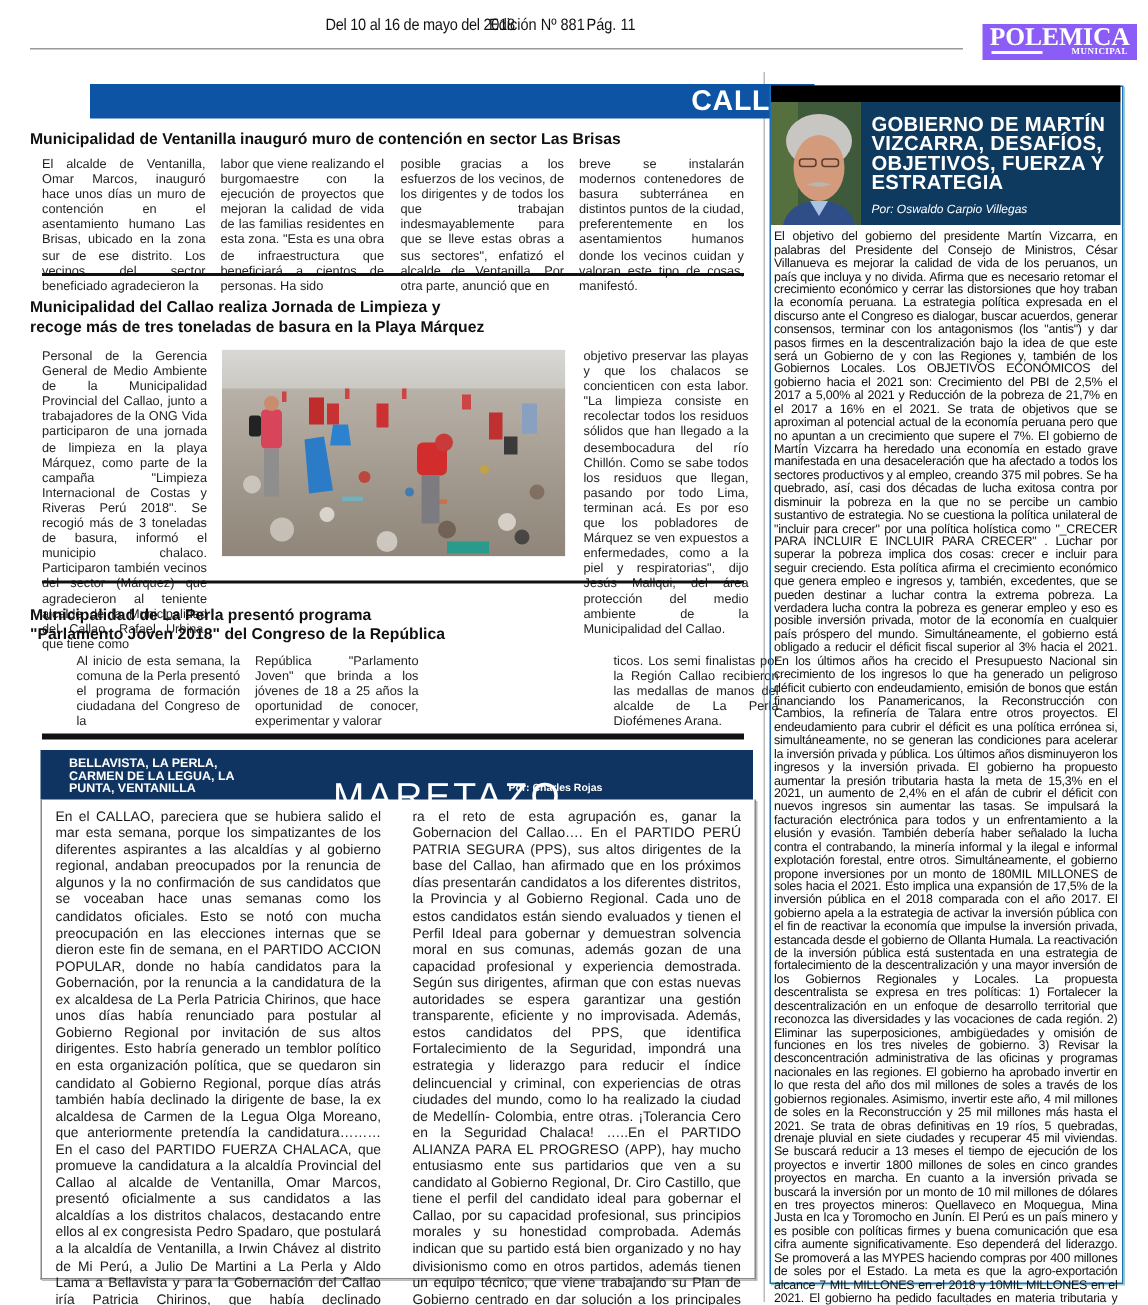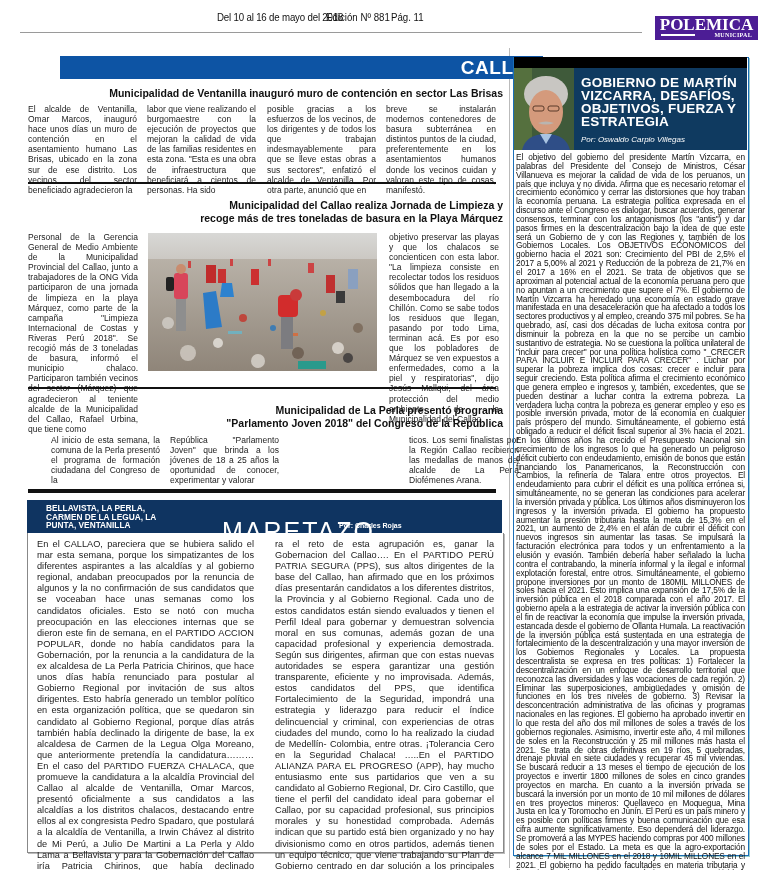"POLEMICA" .logo { background: #4c1d95 -> #8b5cf6 }
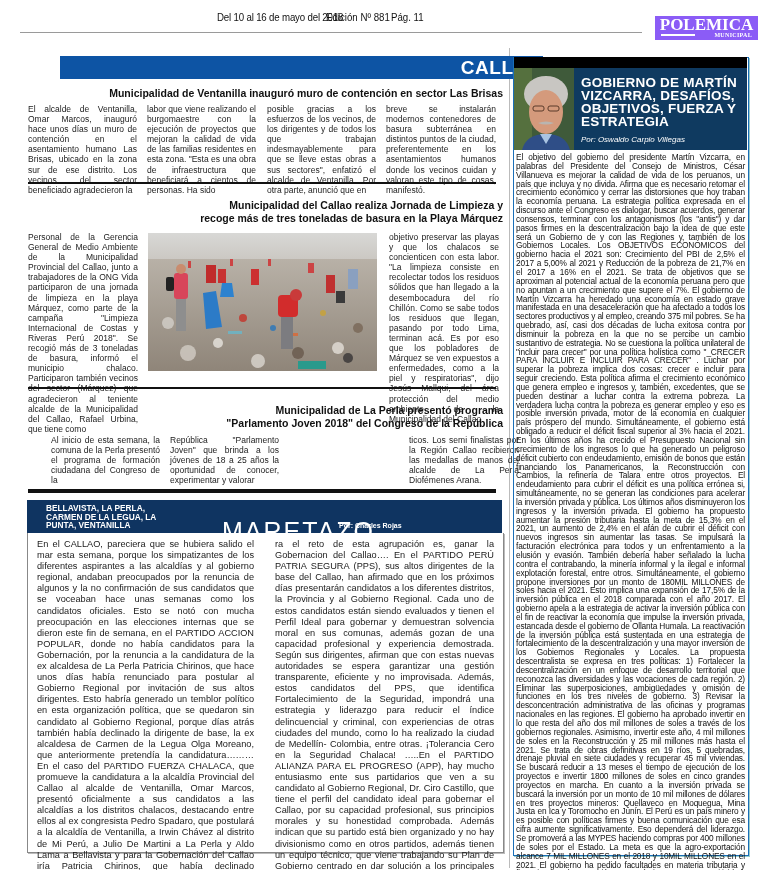"Municipalidad de Ventanilla inauguró" .headline { text-align: right -> left }
